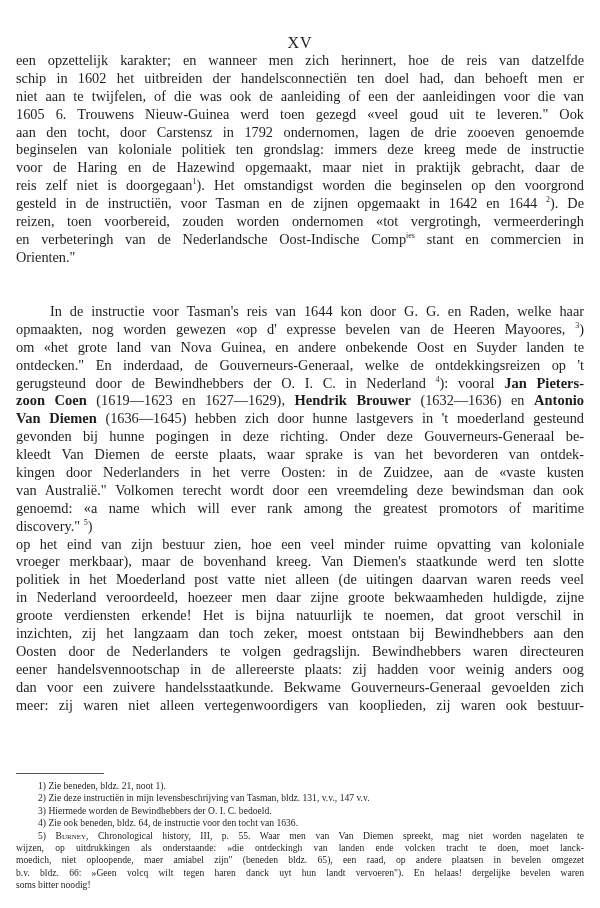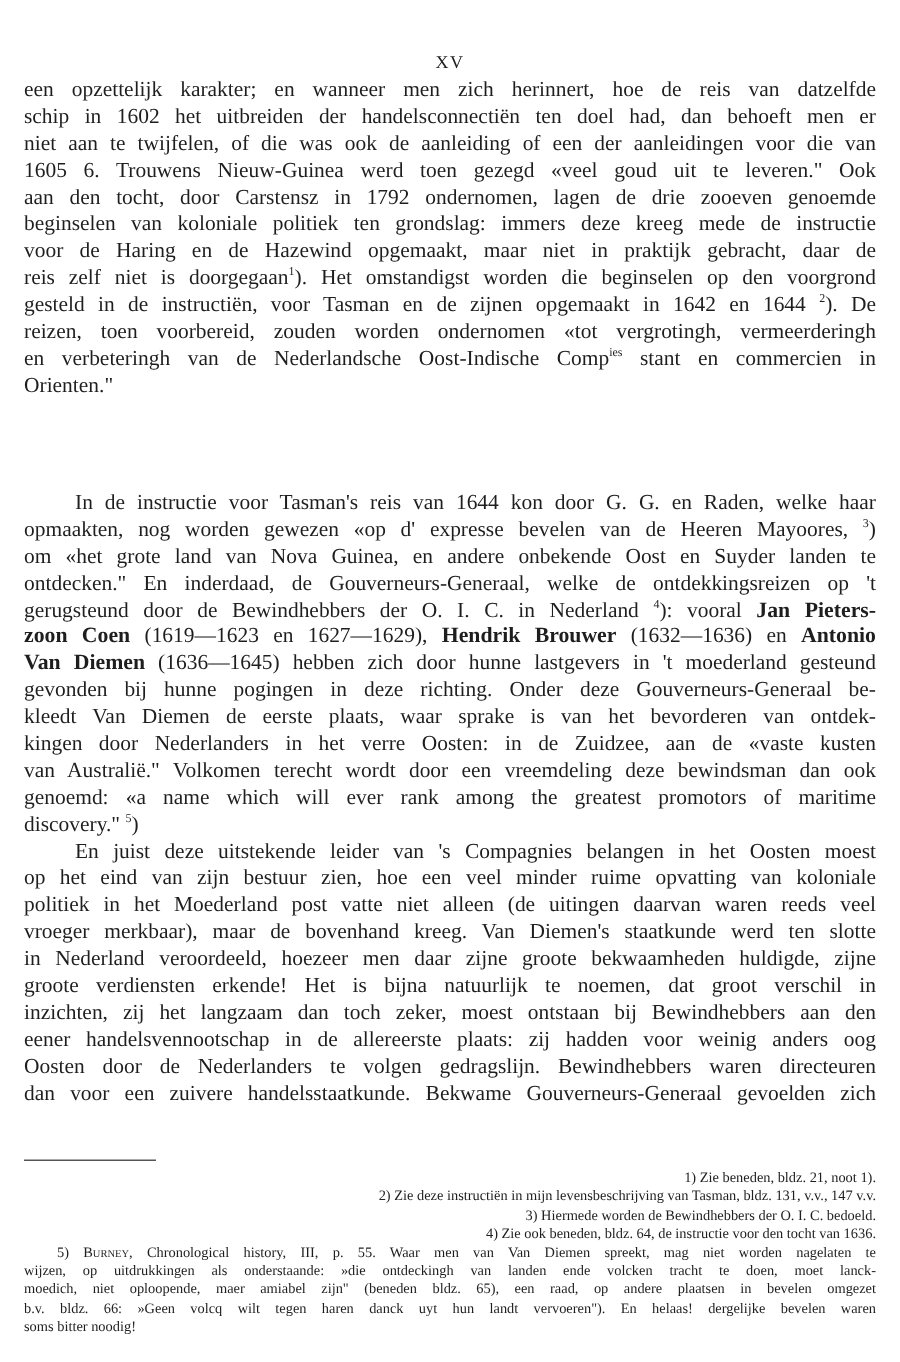"XV" .page-number { font-size: 12px -> 16px }
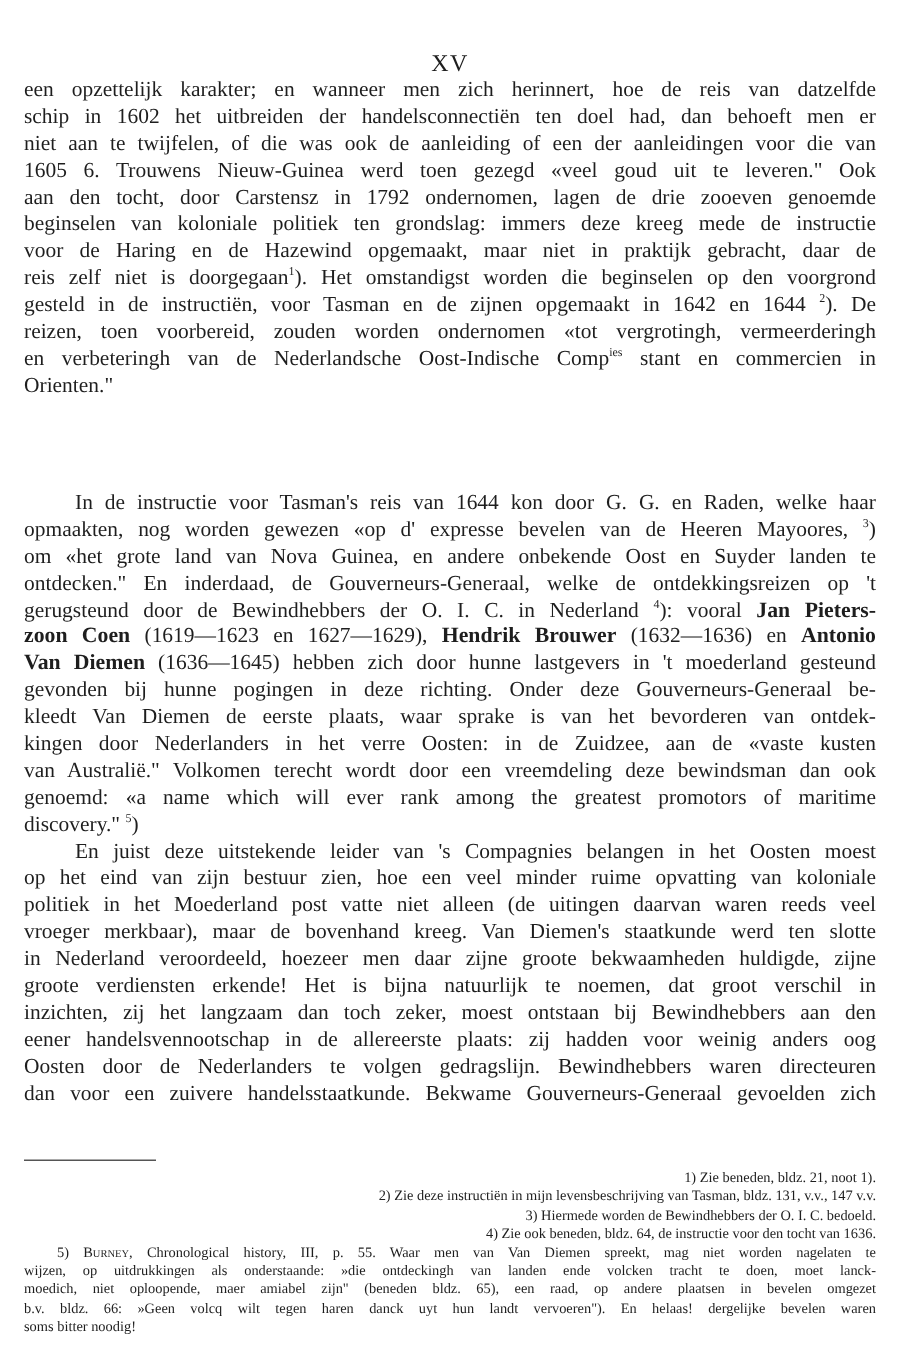"In de instructie voor Tasman's" #block2 { margin-top: 24px -> none }
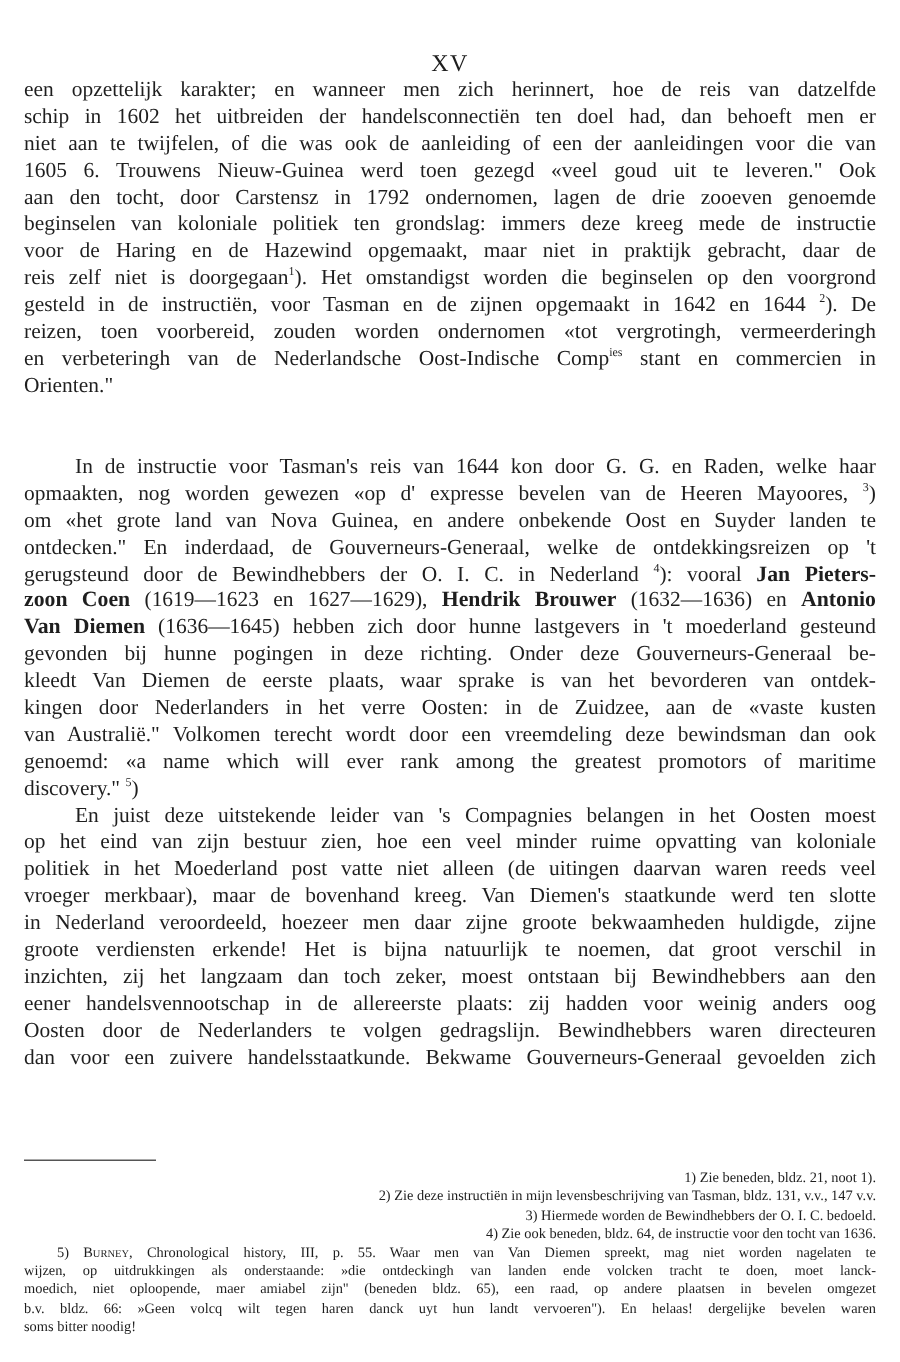"En juist deze uitstekende leider" span.line { html: <span>En juist deze uitstekende leider van 's Compagnies belangen in het Oosten moest</span> -> none }
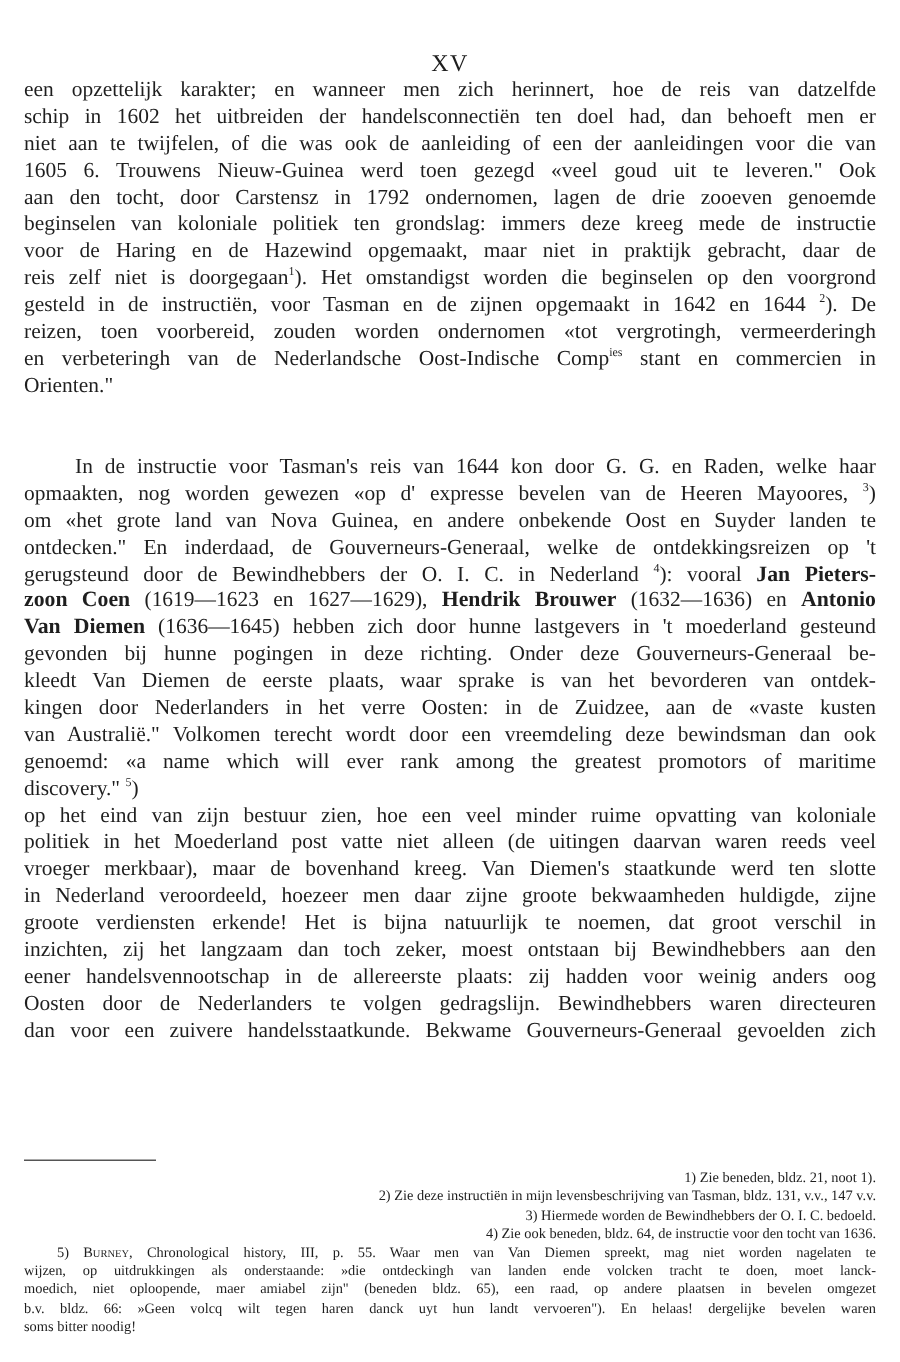"politiek in het Moederland post" span.line { order: before "vroeger merkbaar), maar de bovenhand" -> after "vroeger merkbaar), maar de bovenhand" }
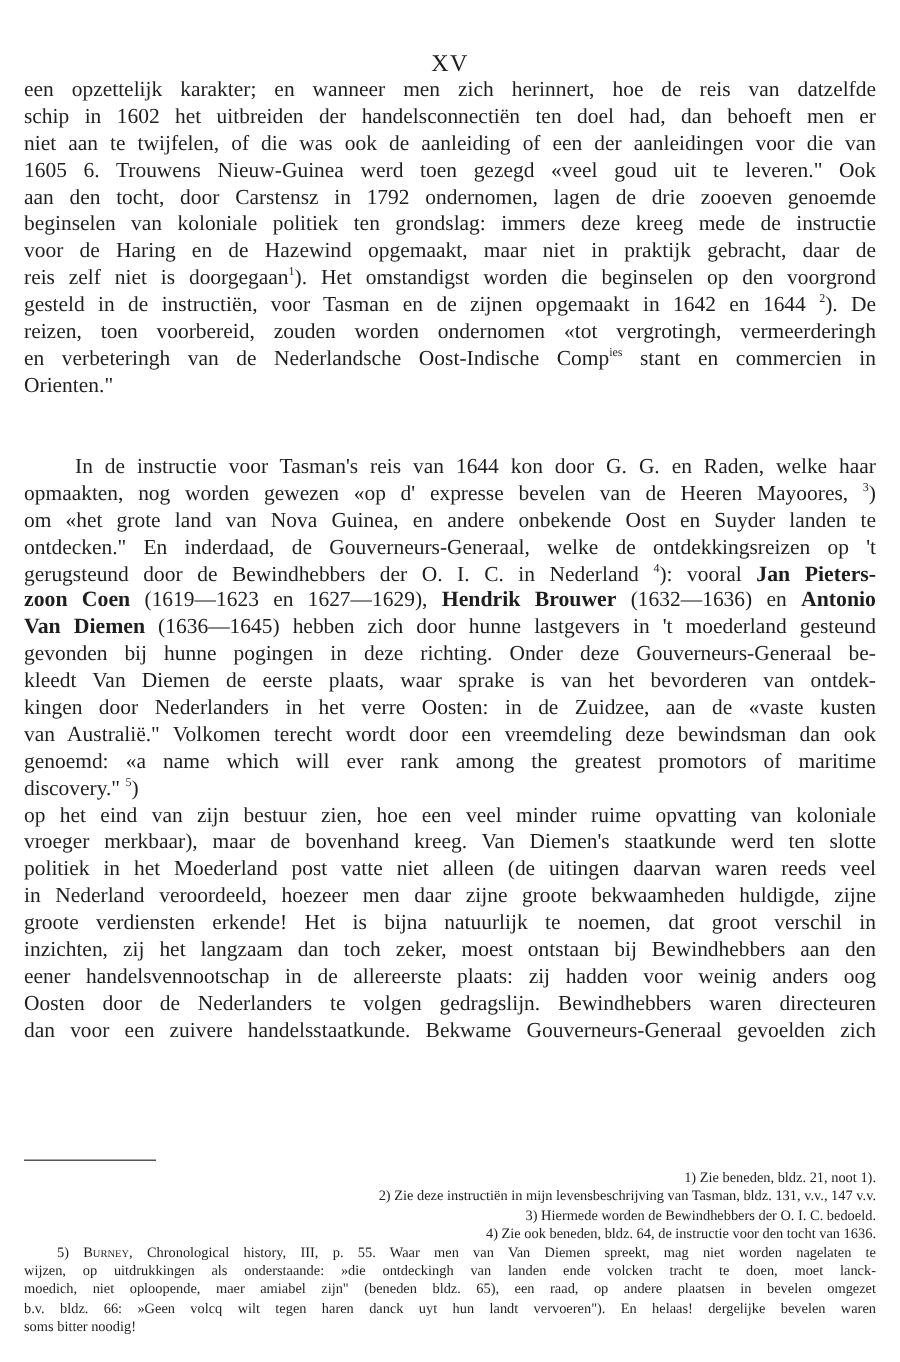"eener handelsvennootschap in de" span.line { order: before "Oosten door de Nederlanders te" -> after "Oosten door de Nederlanders te" }
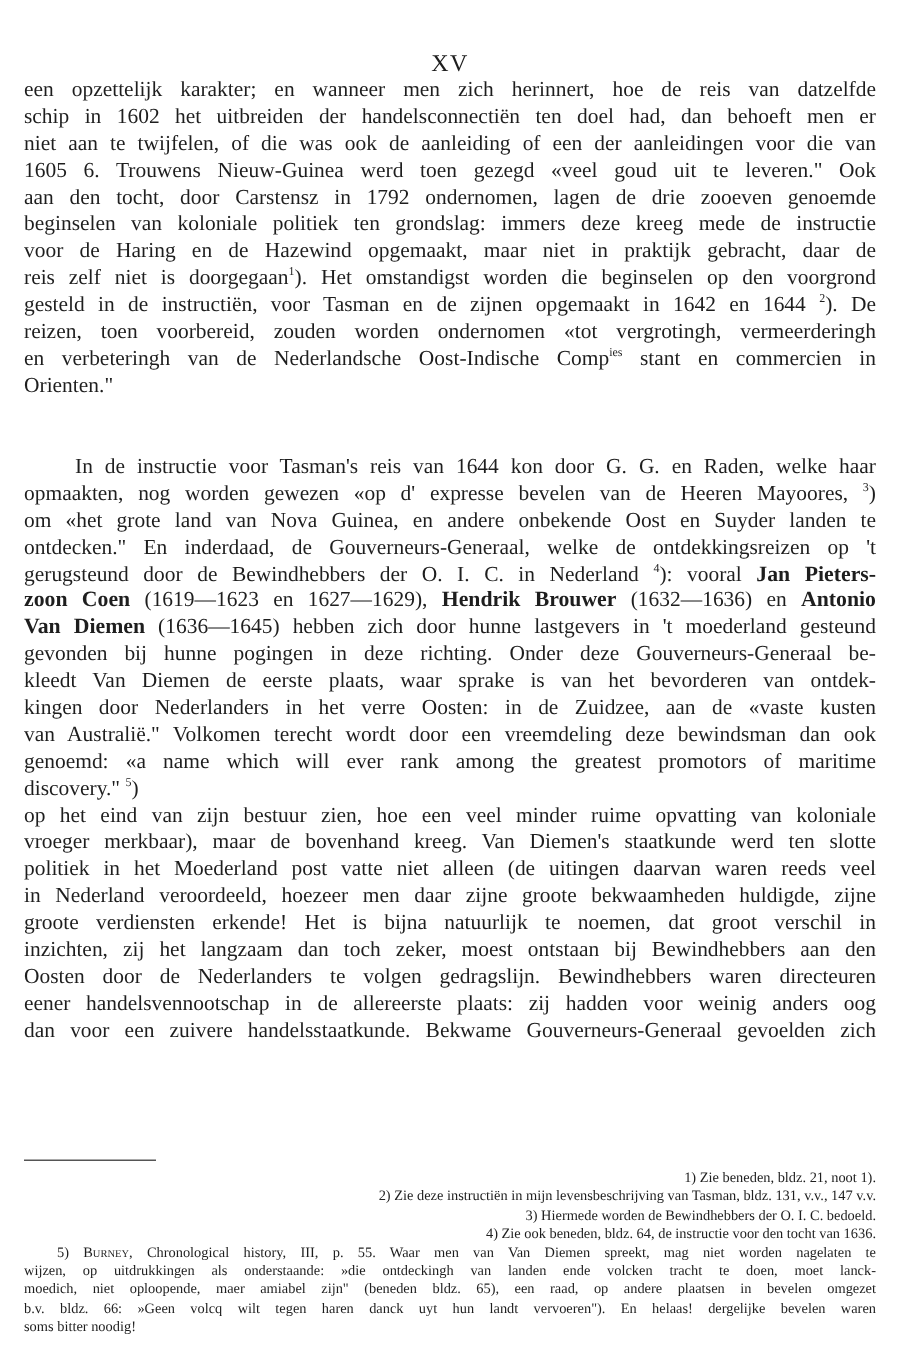"meer: zij waren niet alleen" span.line { html: none -> <span>meer: zij waren niet alleen vertegenwoordigers van kooplieden, zij waren ook bestuur-</span> }
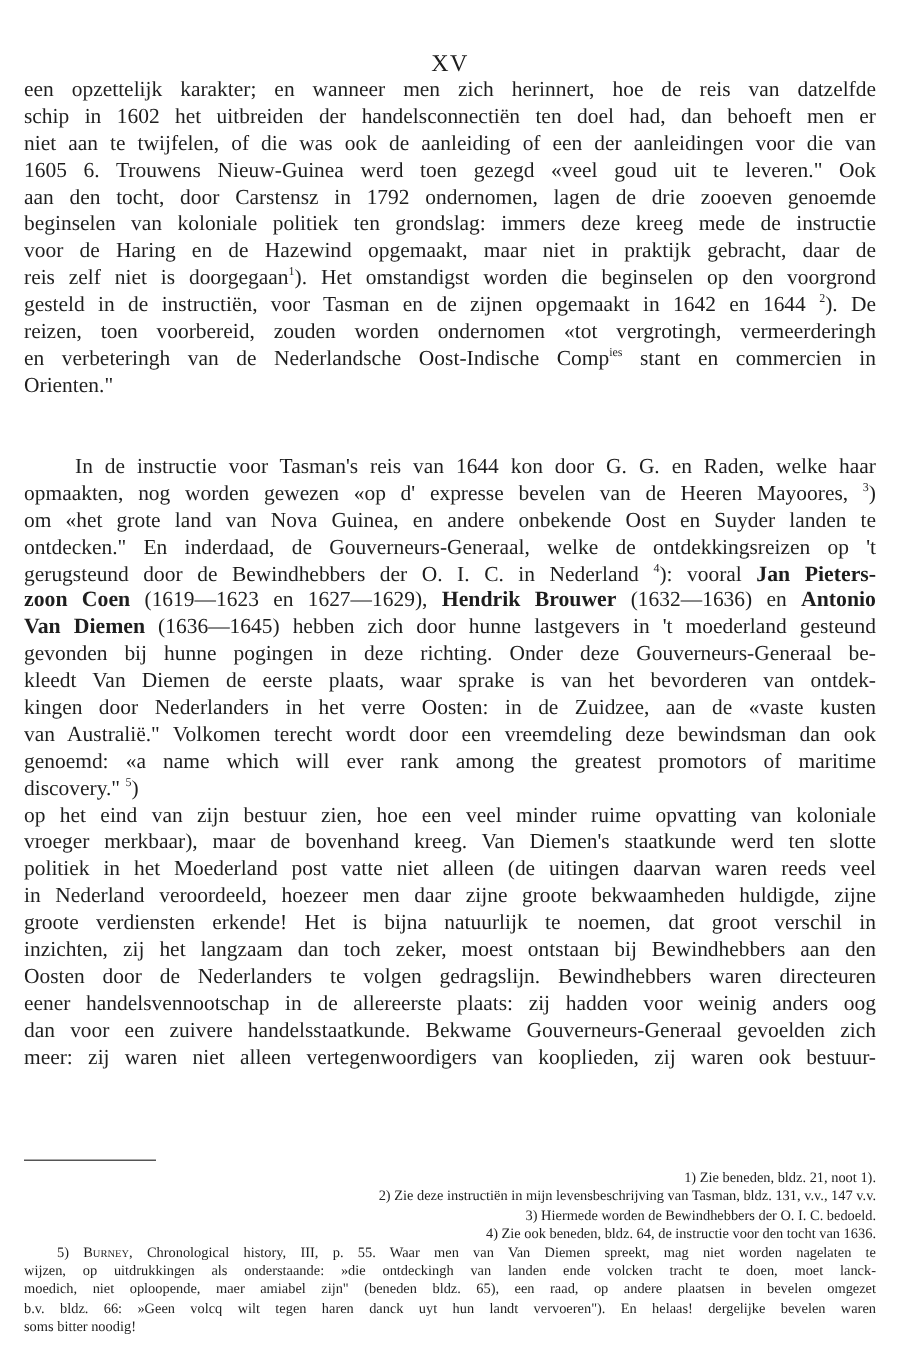"1) Zie beneden, bldz. 21," .fn.indent { text-align: right -> none }
